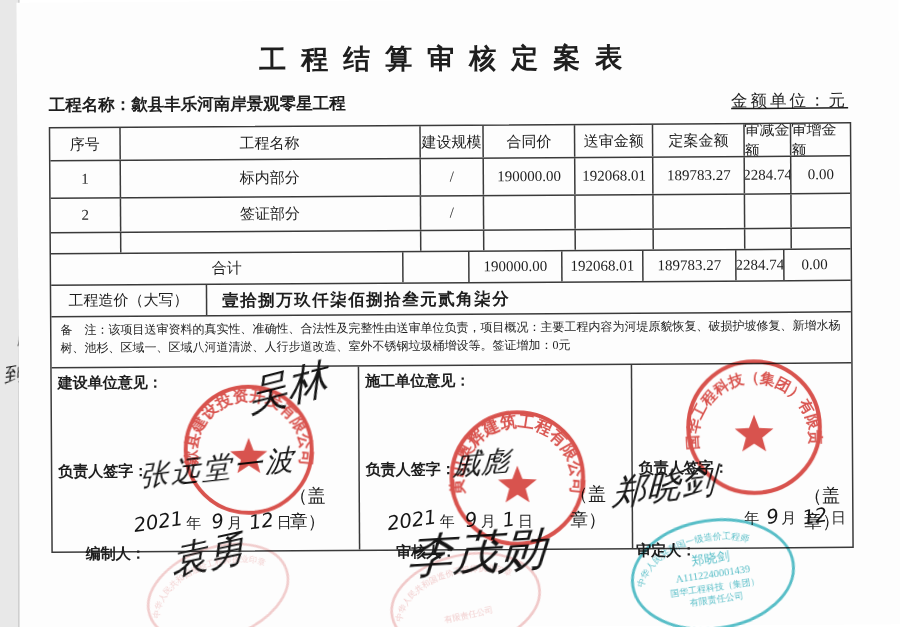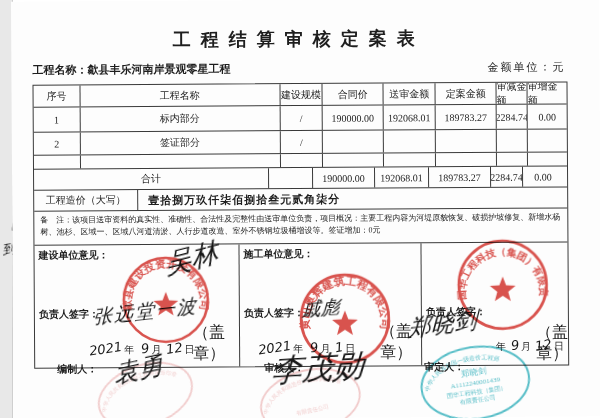"金额单位：元" .subline .unit { text-decoration: none -> underline }
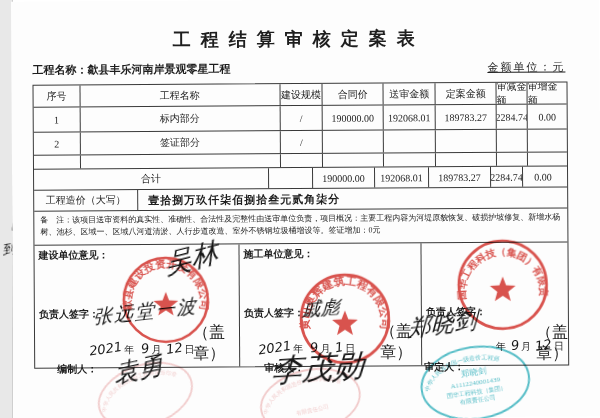"（盖章）" .sealnote { font-size: 16px -> 12px }
